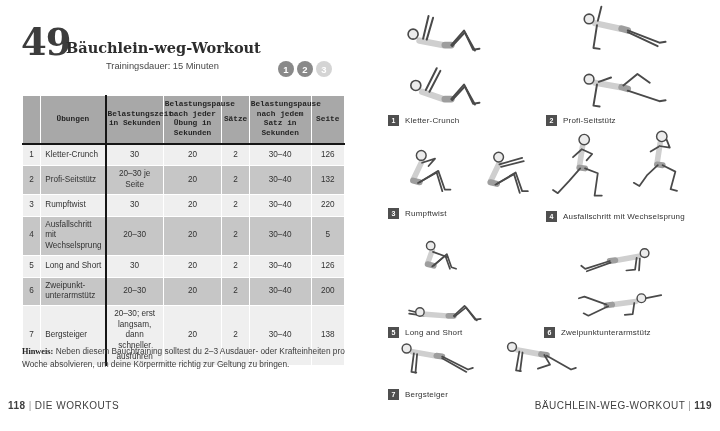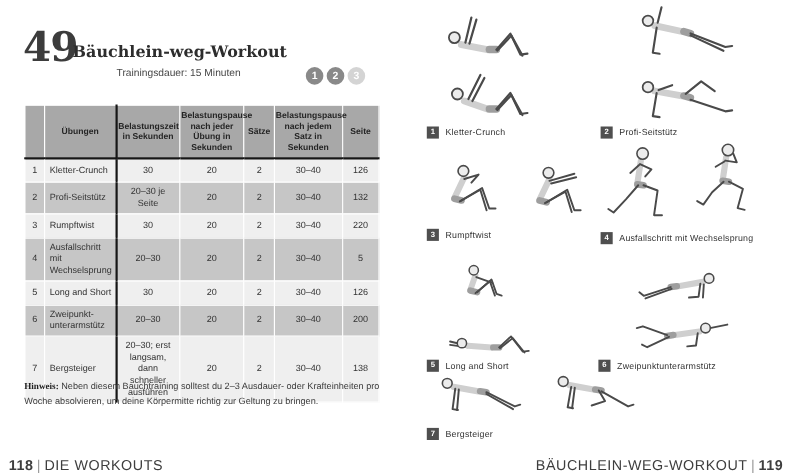"Belastungspause nach jeder Übung in" .workout-table th { font-family: none -> Liberation Mono, monospace }
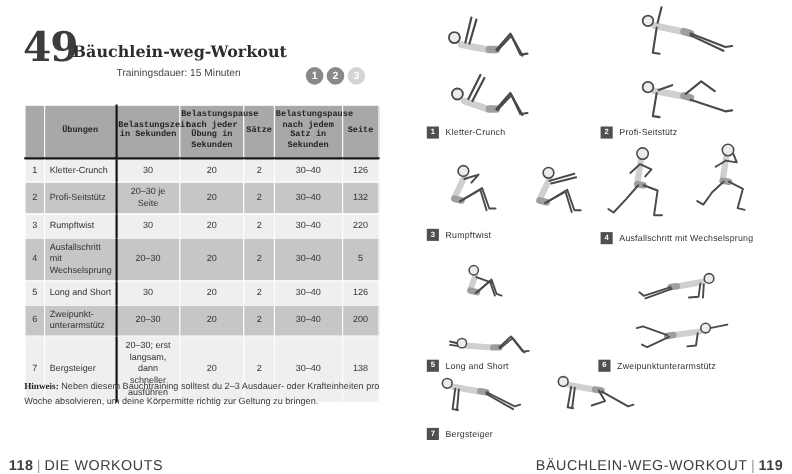"118 | DIE WORKOUTS" .footer { font-size: 13px -> 10px; top: 415px -> 400px }
